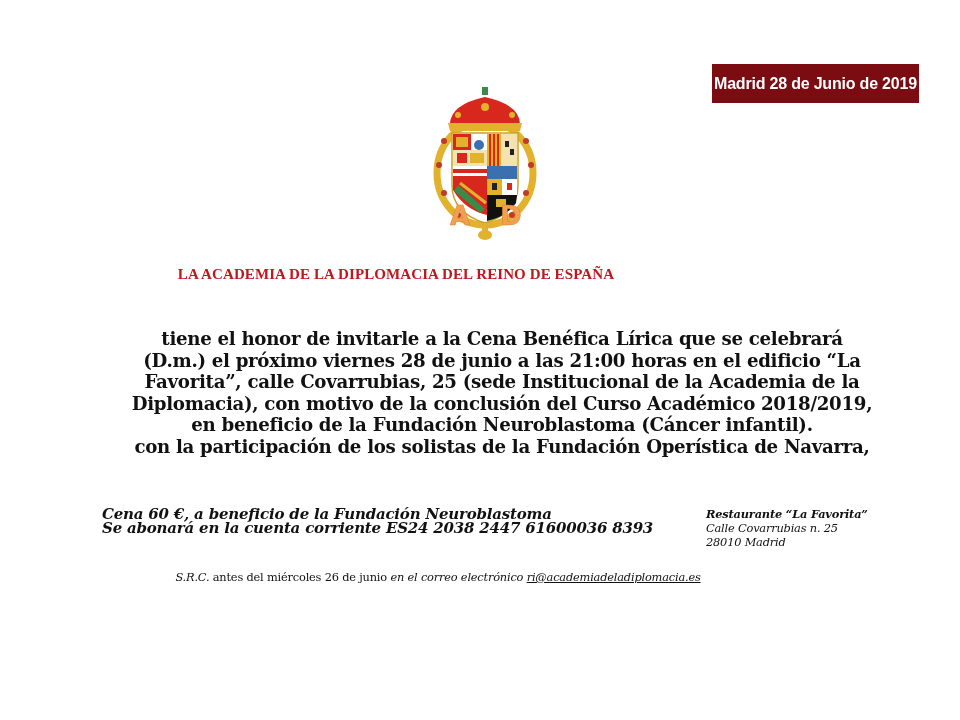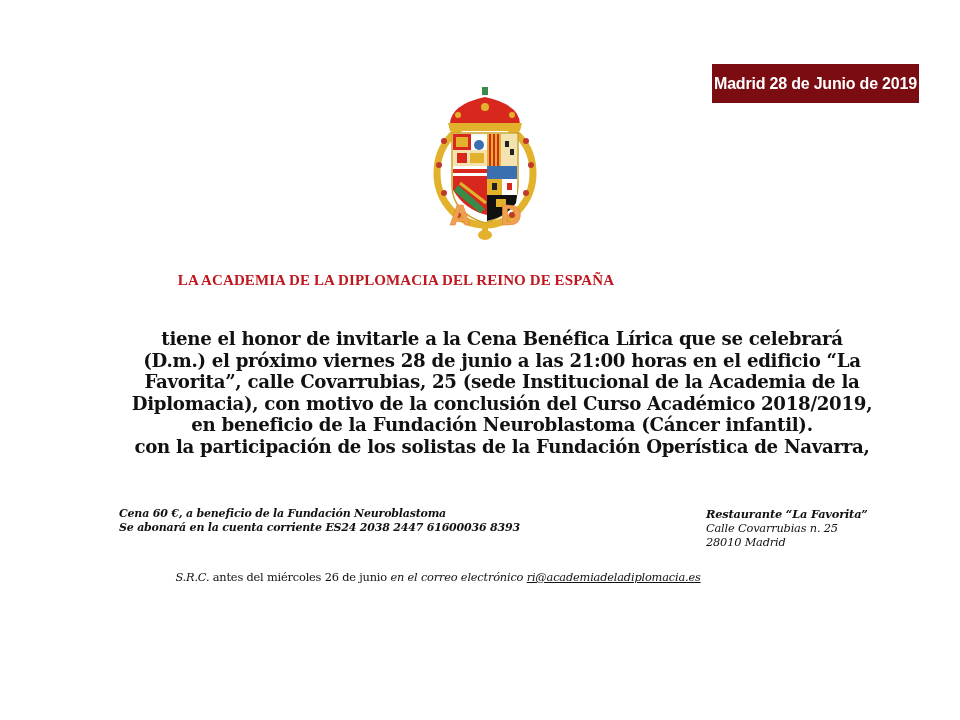"LA ACADEMIA DE LA DIPLOMACIA" .org-title { top: 272px -> 266px }
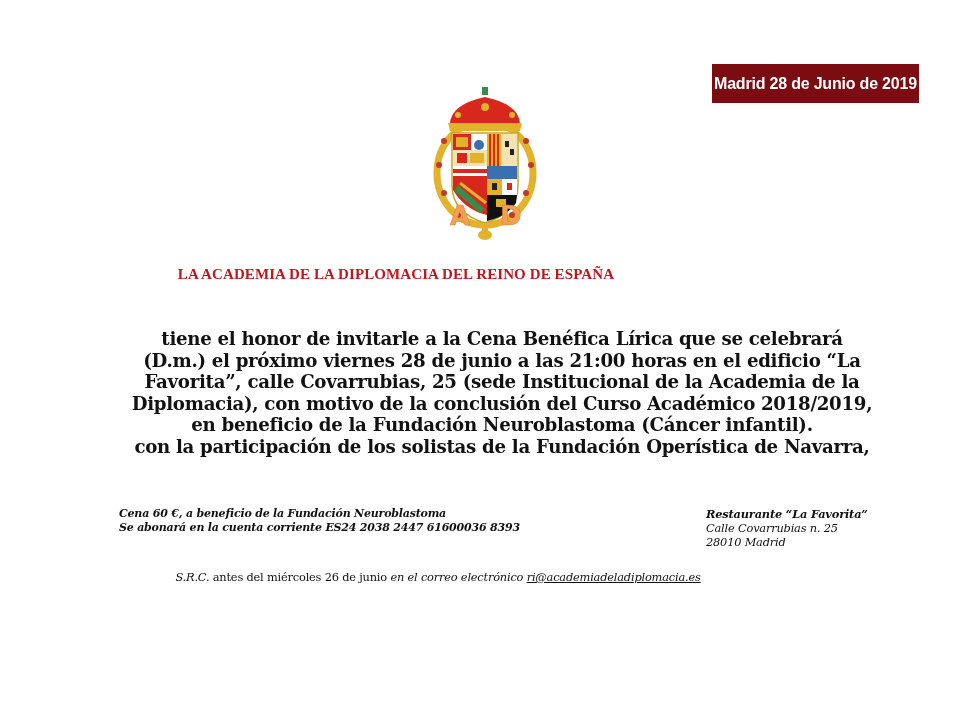"Cena 60 €, a beneficio" .details-left { font-size: 11px -> 15px; left: 119px -> 102px }
